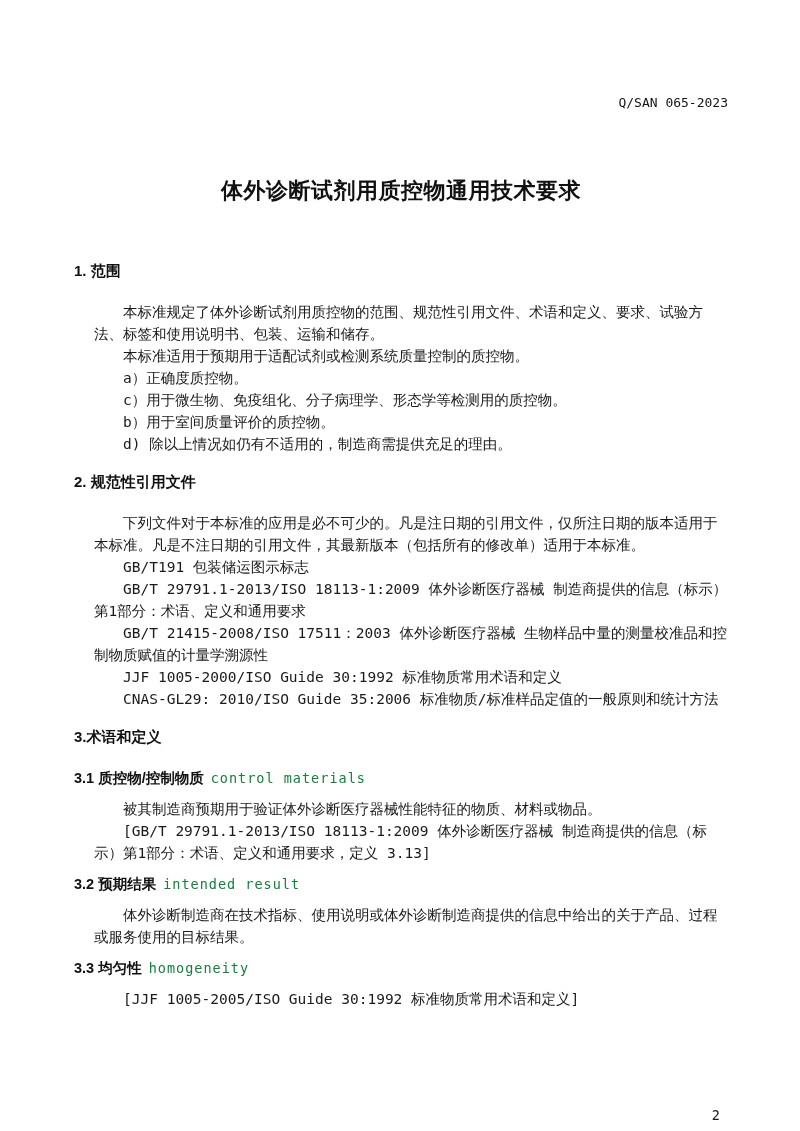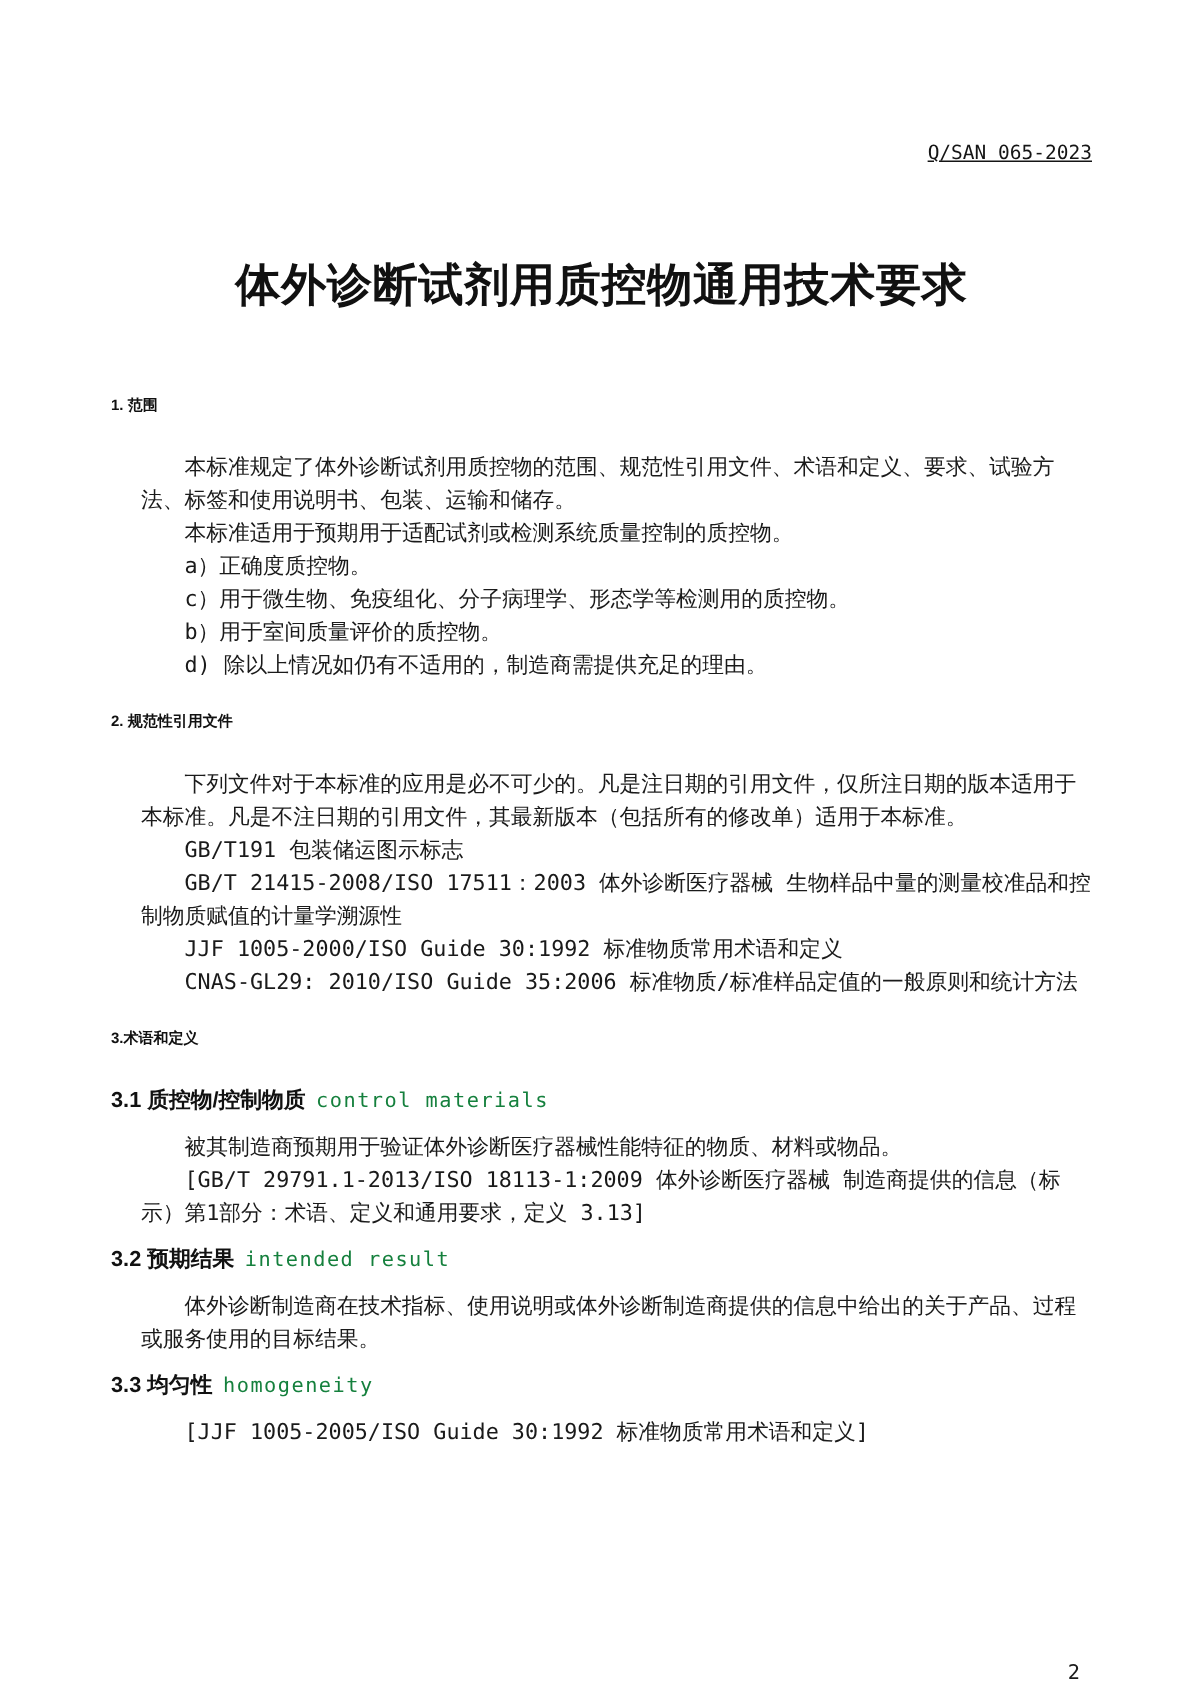"Q/SAN 065-2023" .doc-header { text-decoration: underline -> none }
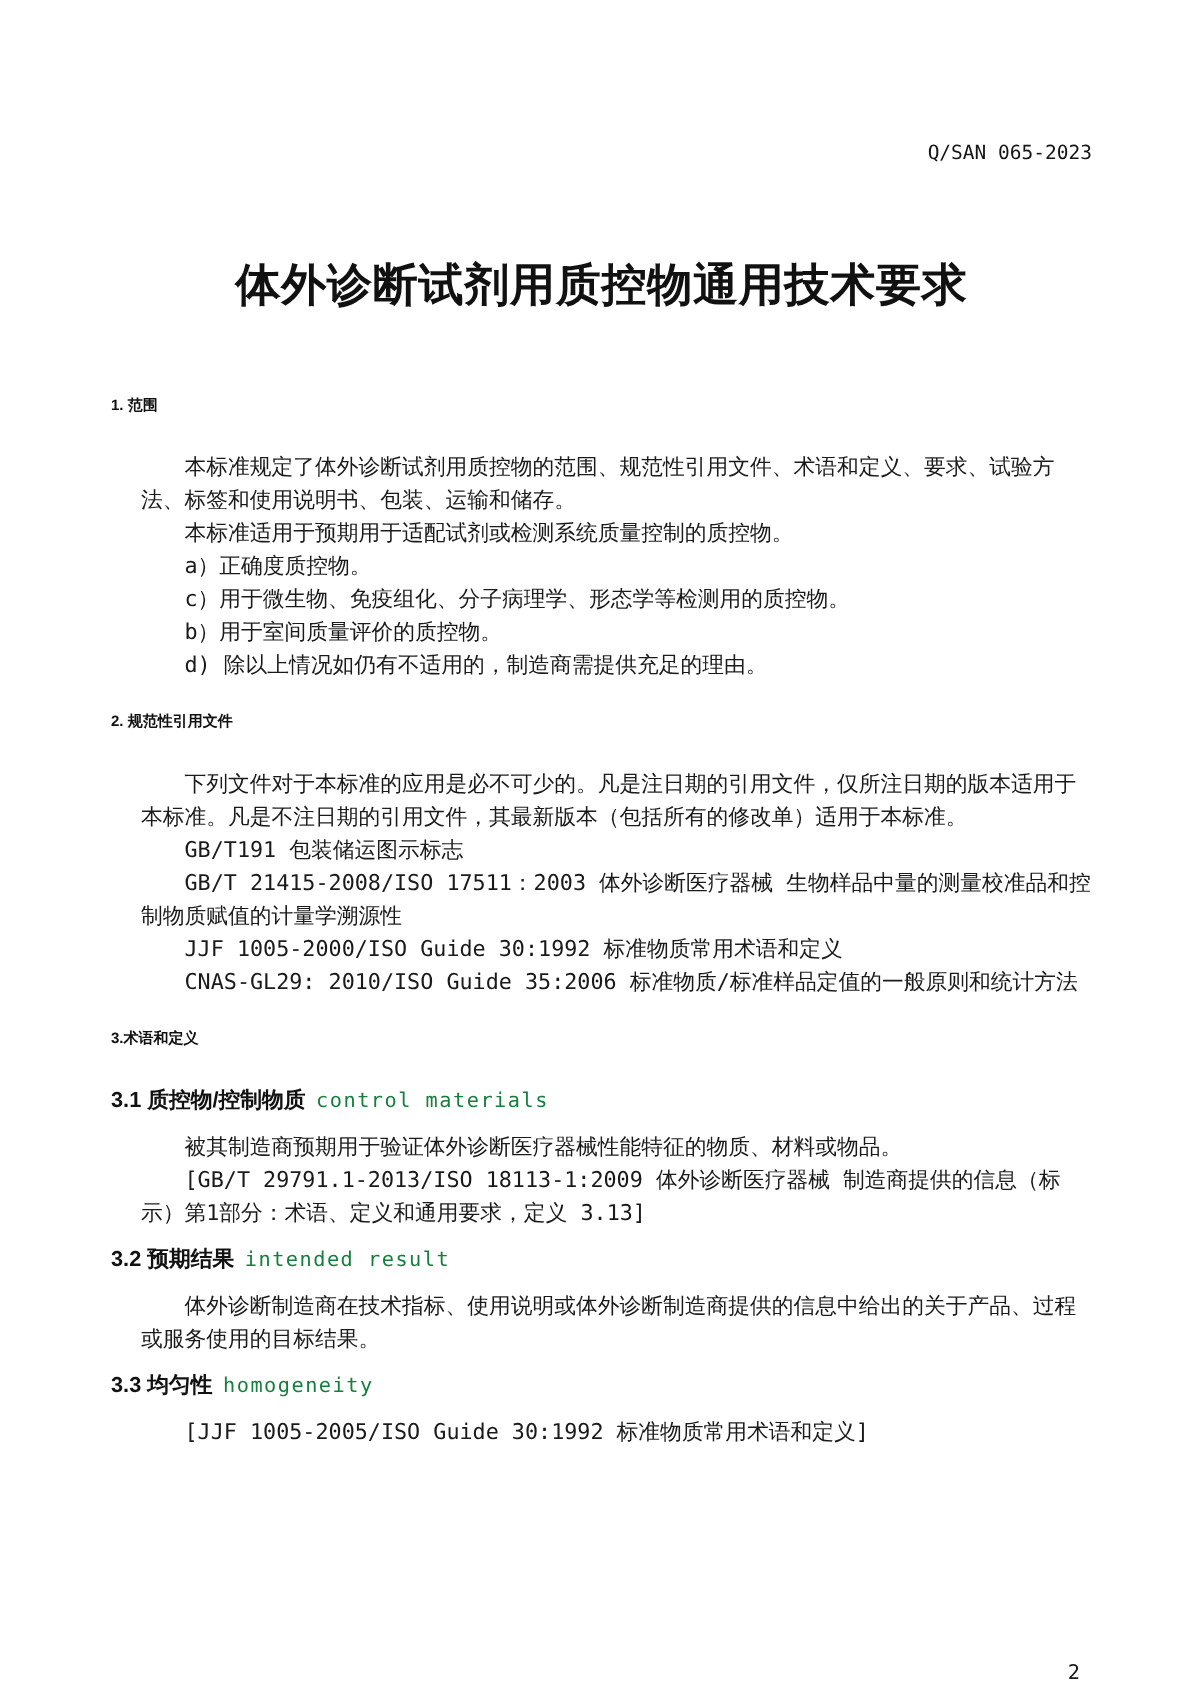"体外诊断试剂用质控物通用技术要求" .doc-title { font-size: 30px -> 22px }
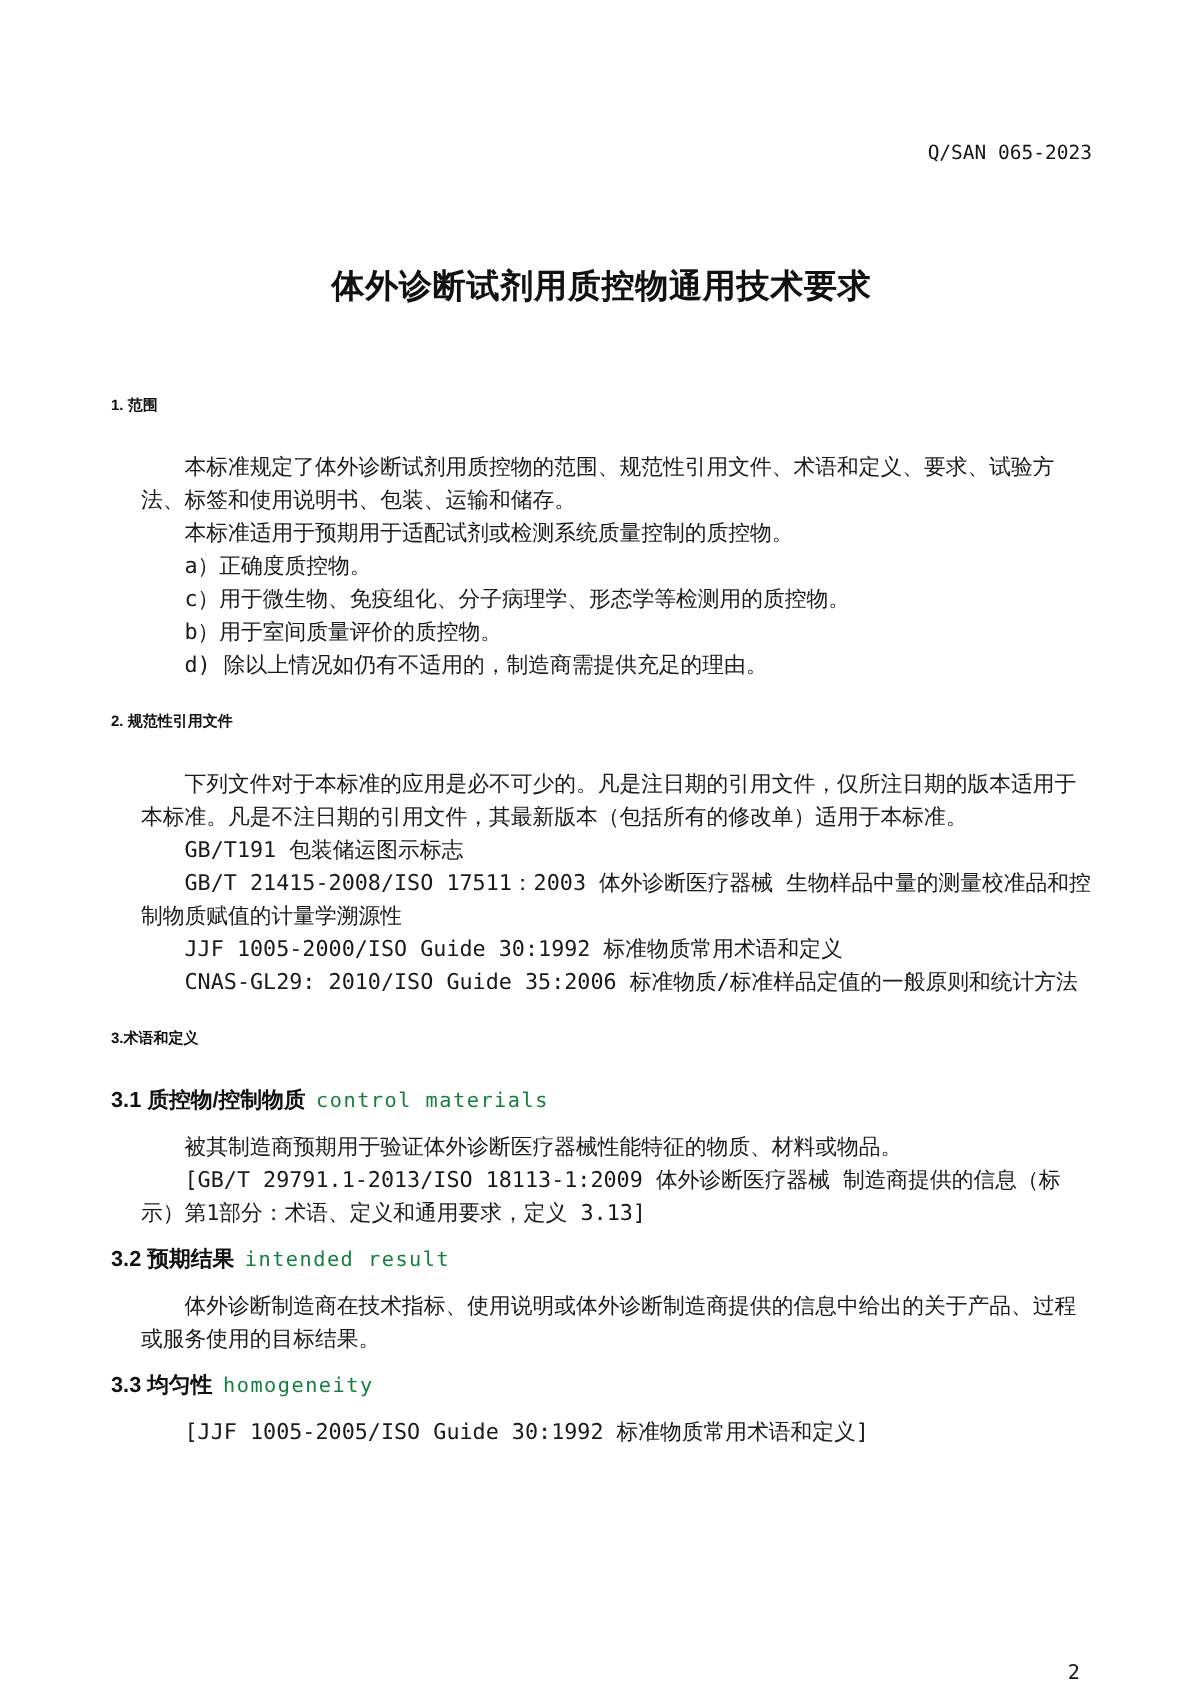"1. 范围" h2.chapter { font-size: 10px -> 15px }
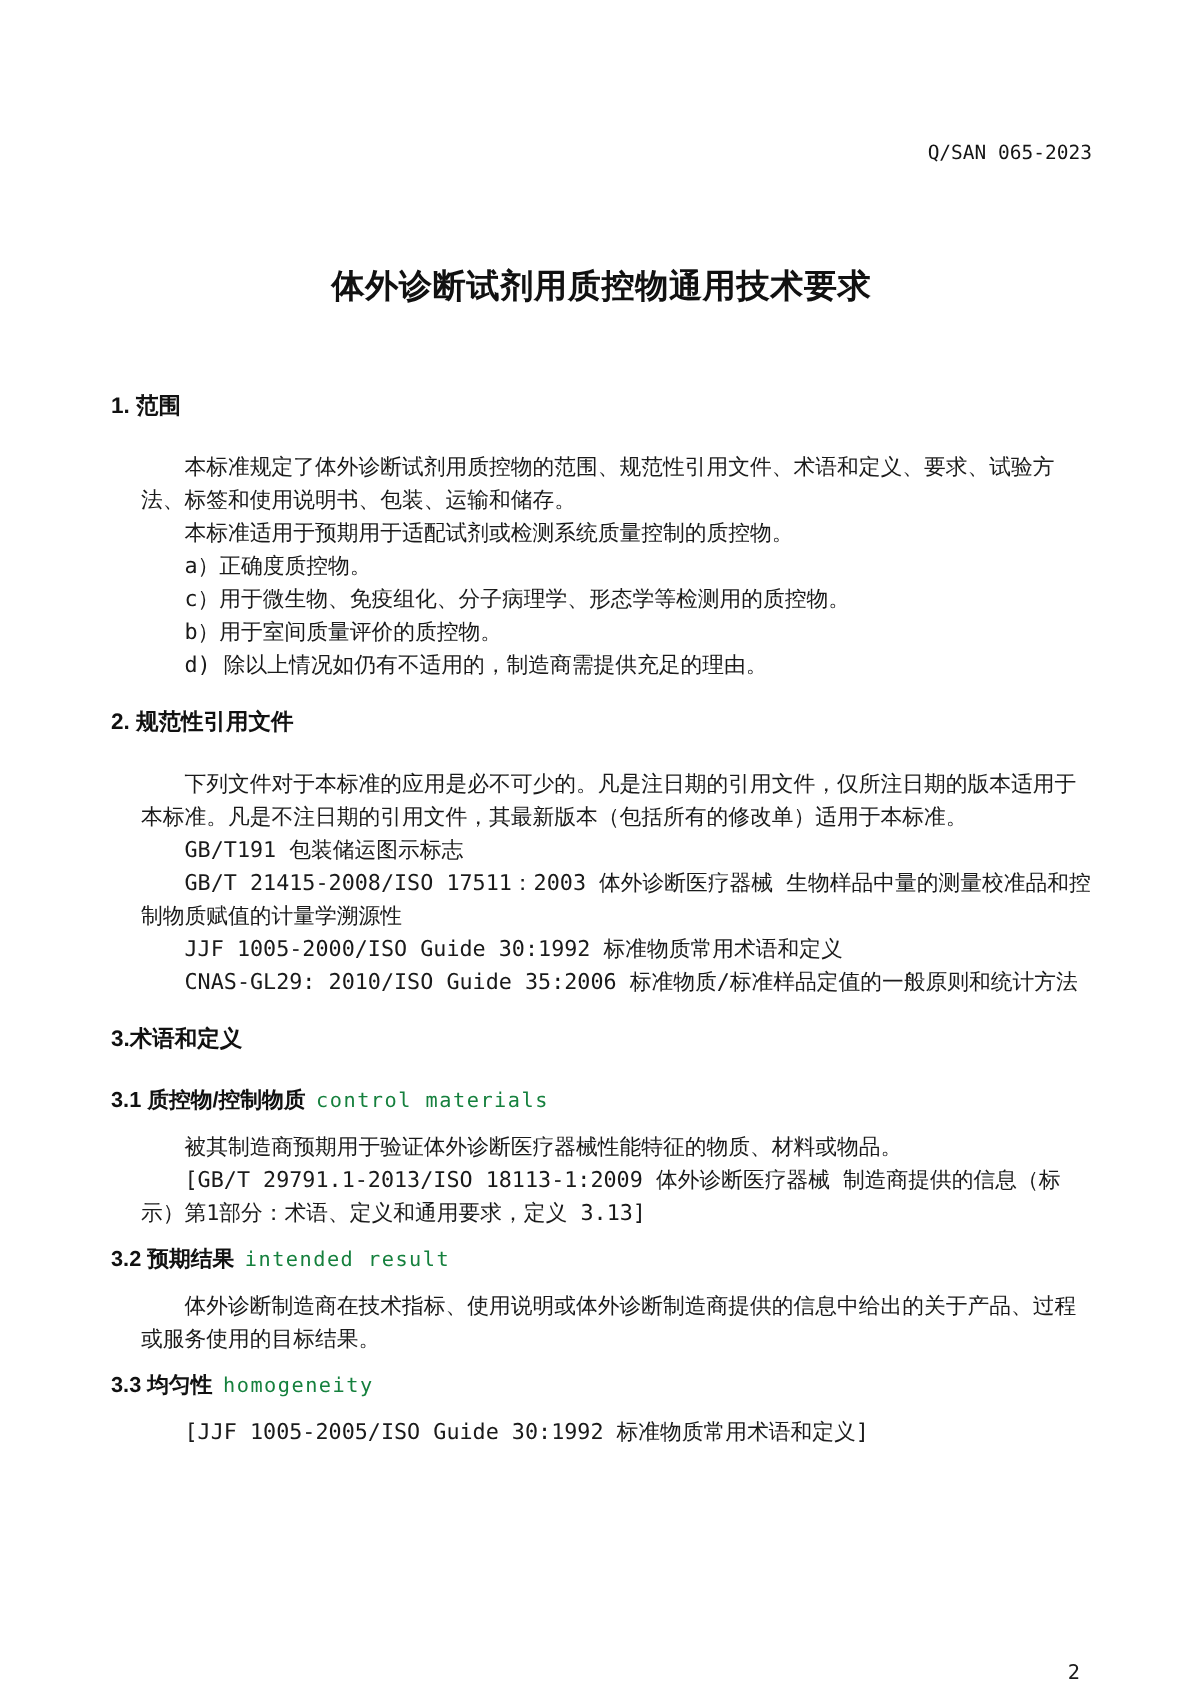"GB/T 29791.1-2013/ISO 18113-1:2009" p.indent { html: none -> <p>GB/T 29791.1-2013/ISO 18113-1:2009 体外诊断医疗器械 制造商提供的信息（标示）第1部分：术语、定义和通用要求</p> }
